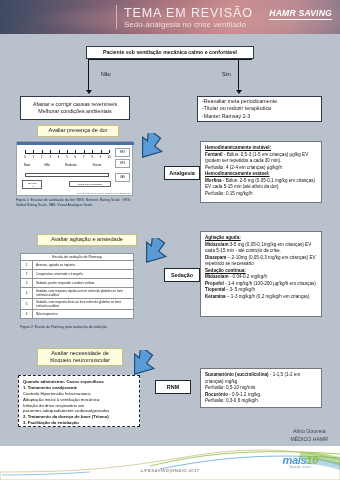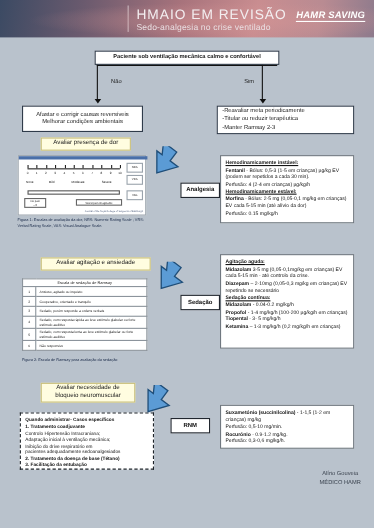"HMAIO EM REVISÃO" div { text: HMAIO -> TEMA }
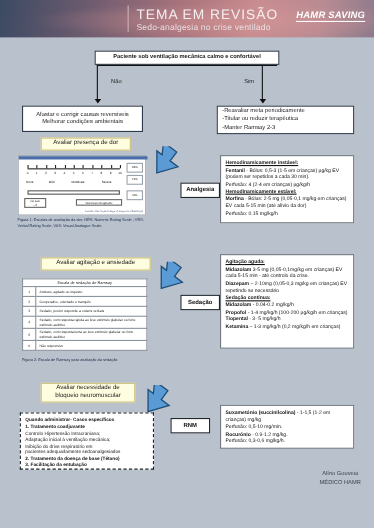"mais10" div { html: none -> <div> <svg> <path></path> <path></path> <path></path> <path></path> <path></path> <path></path> </svg> <div> <div> <span>mais</span><span>10</span> </div> <div>Saúde mais</div> </div> <div> <b>LIFESAVING|HMAIO 2017</b> </div> </div> }
